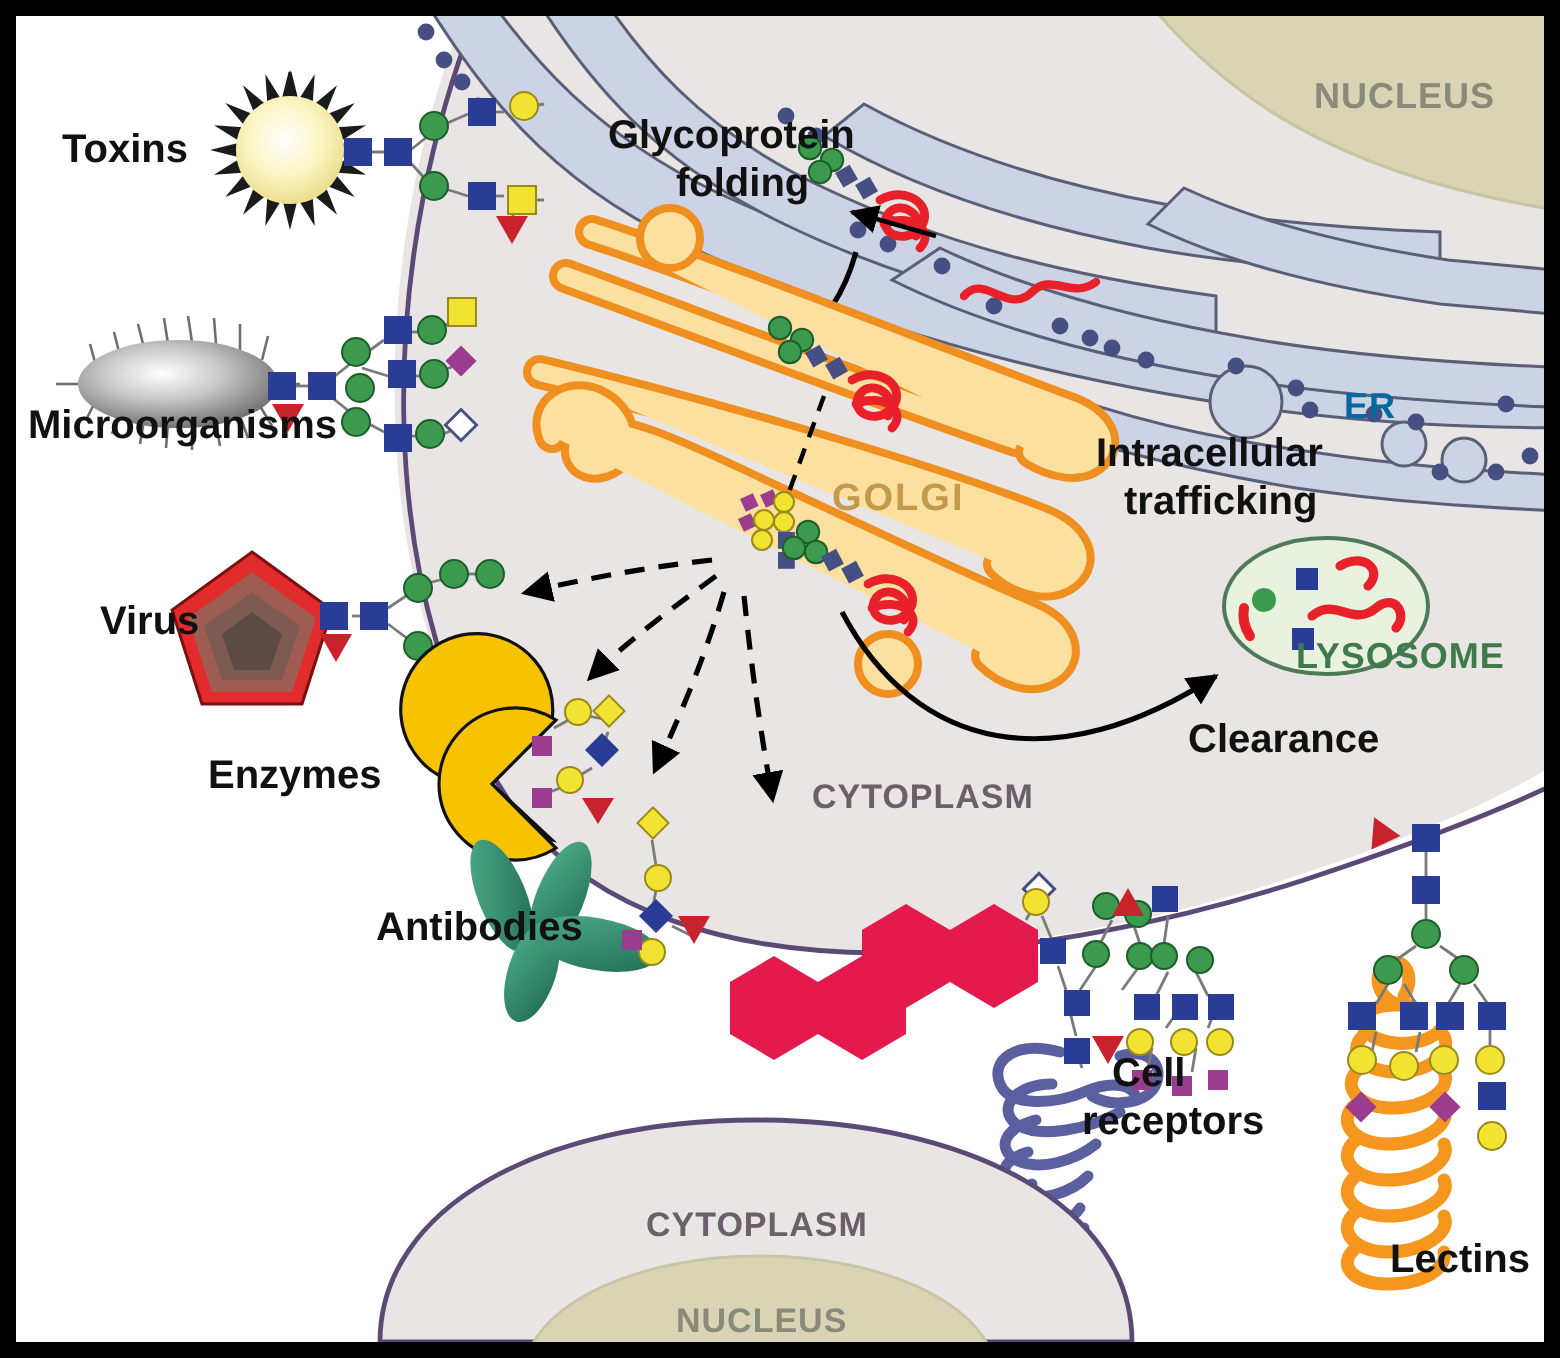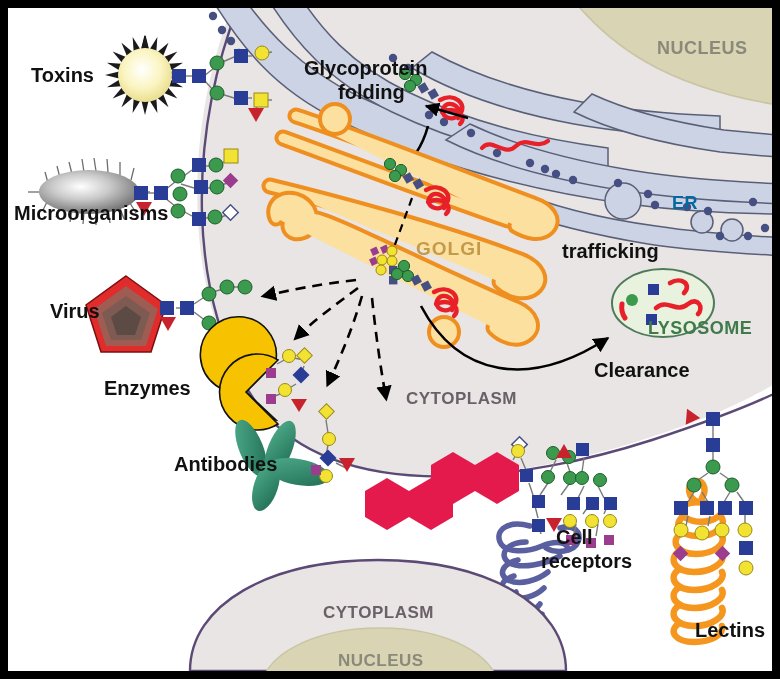"Intracellular" div.lbl { html: none -> <div>Intracellular</div> }
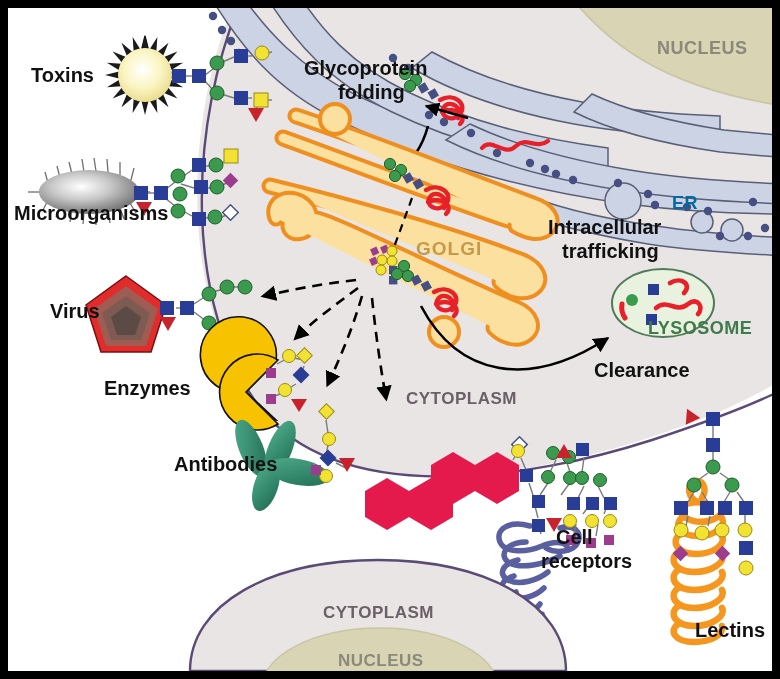"Antibodies" div.lbl { left: 166px -> 180px }
